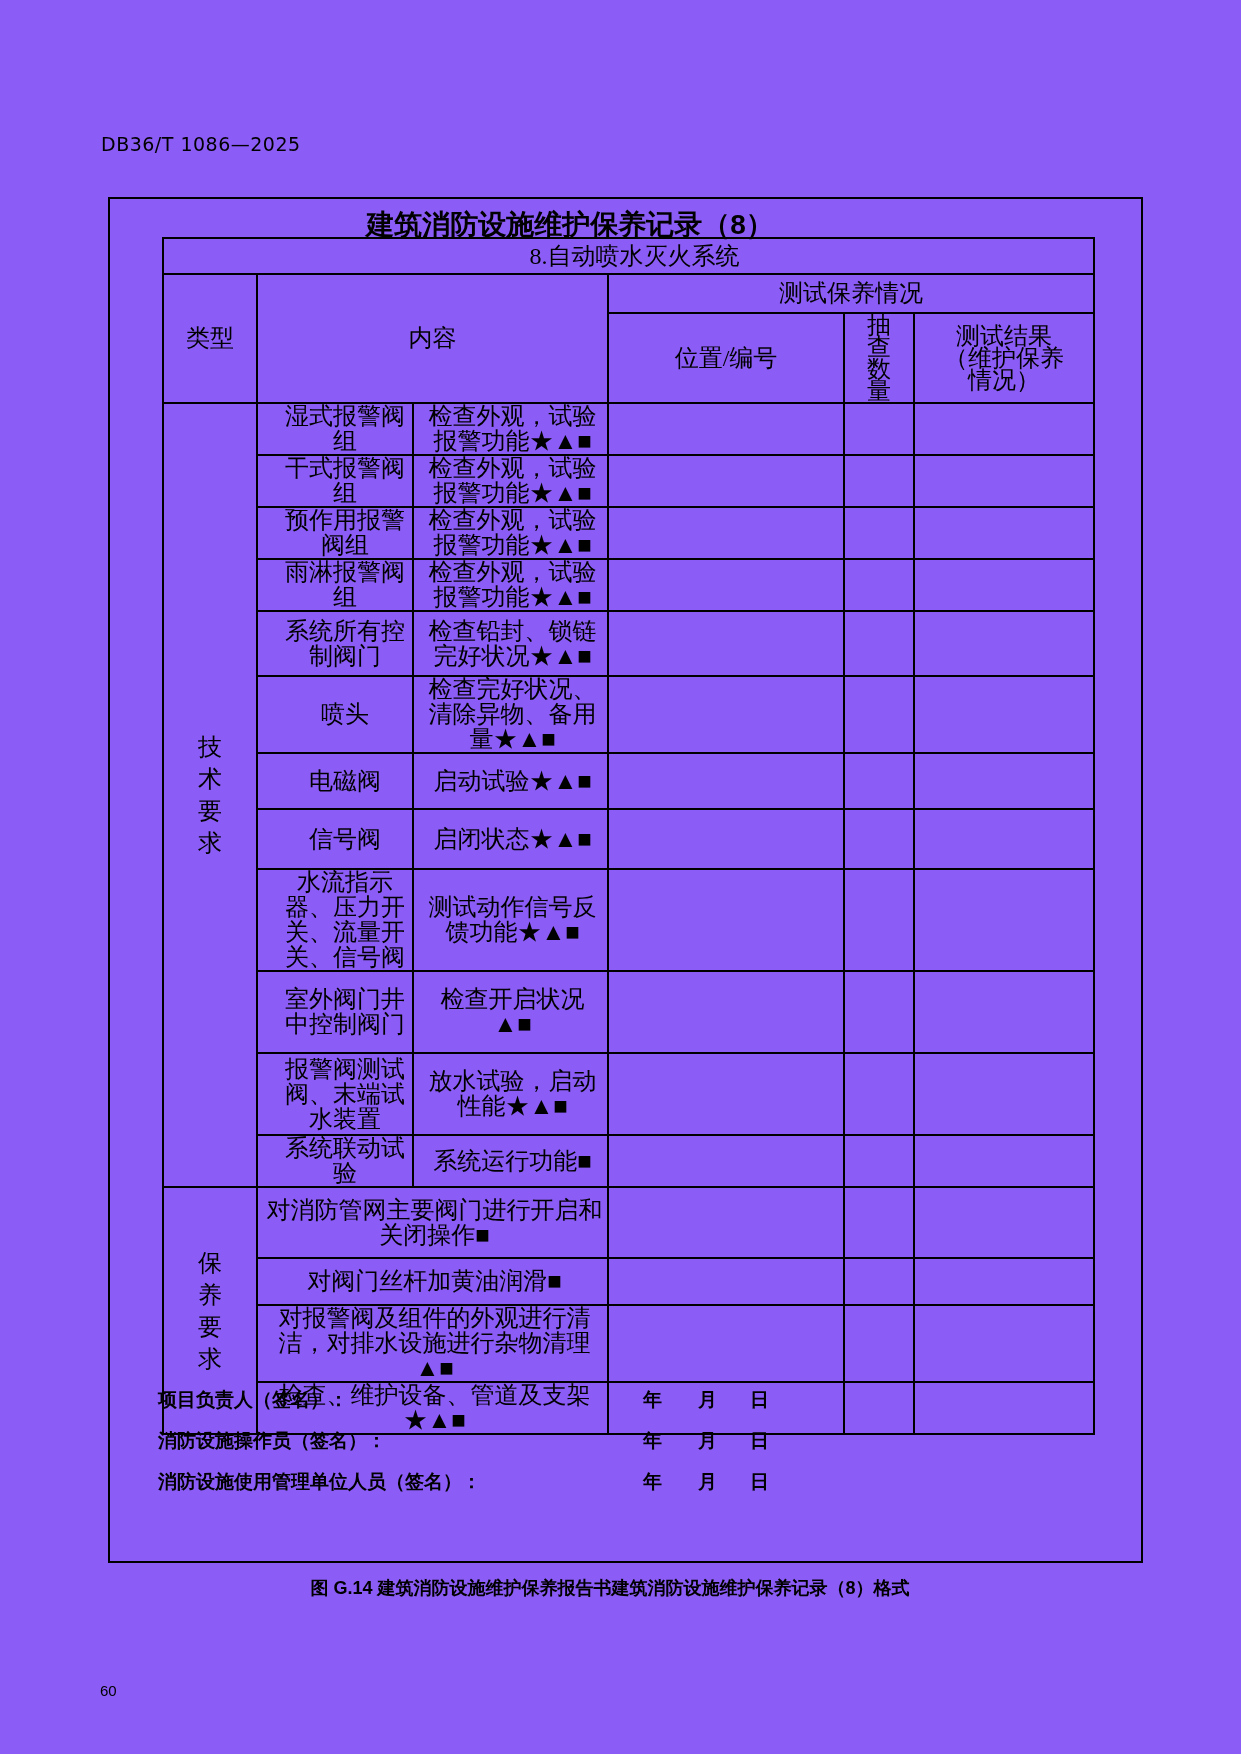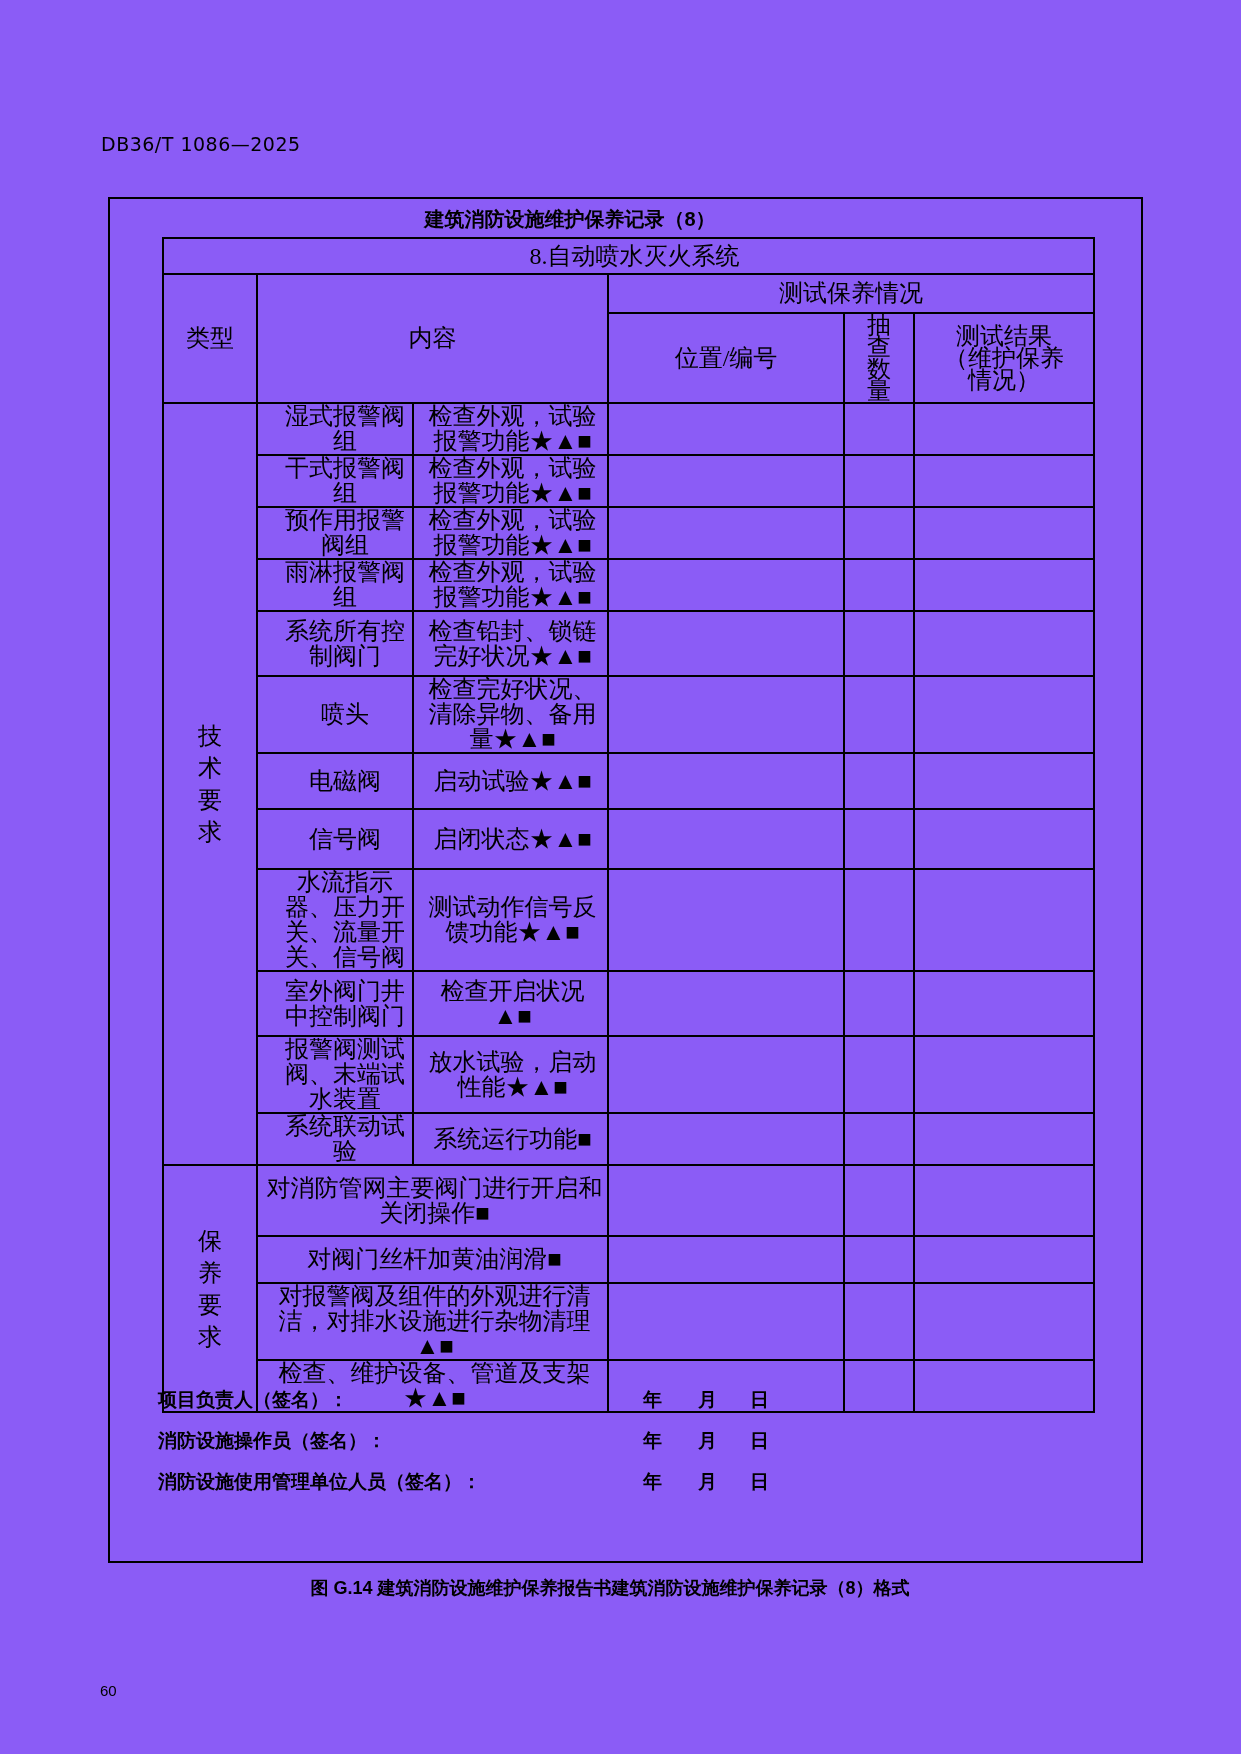"建筑消防设施维护保养记录（8）" .form-title { font-size: 20px -> 28px }
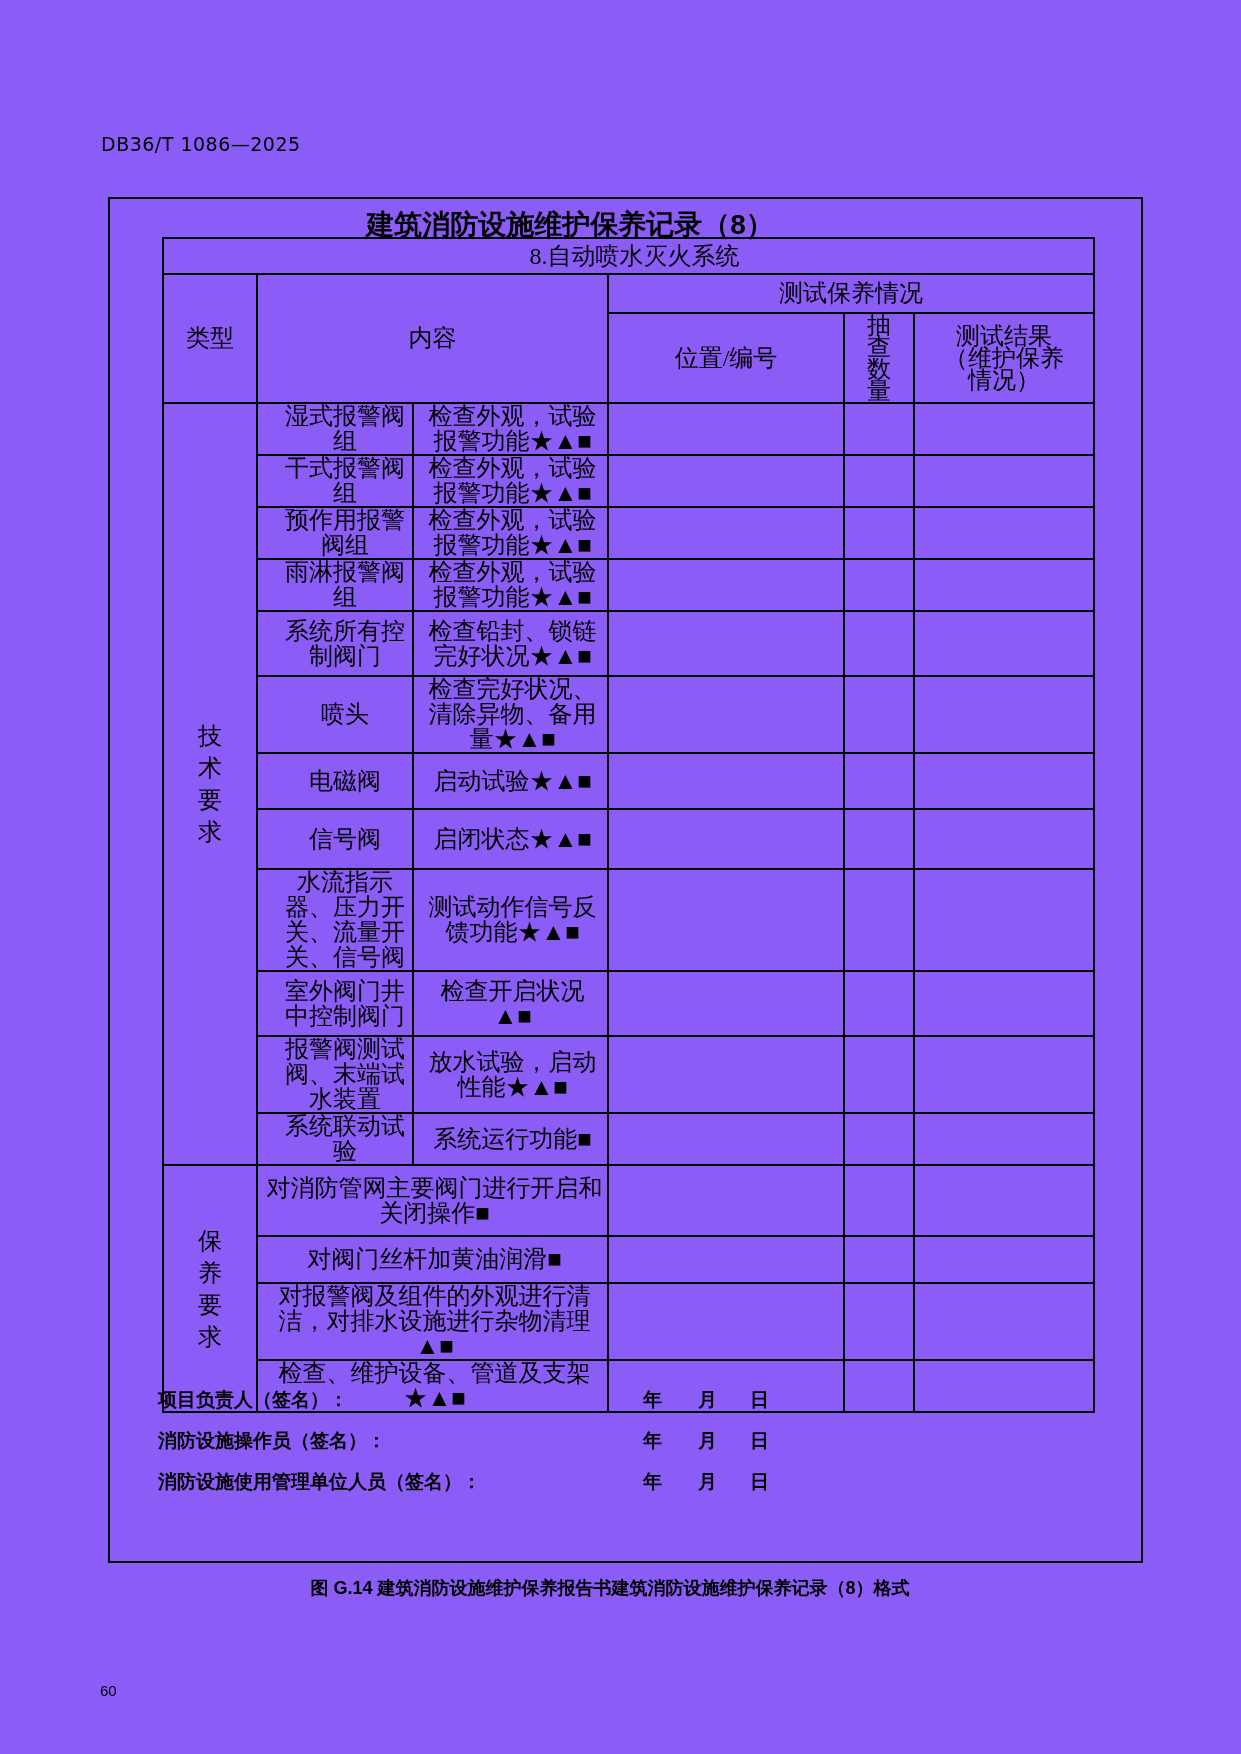"室外阀门井中控制阀门" .h67 { height: 65px -> 82px }
